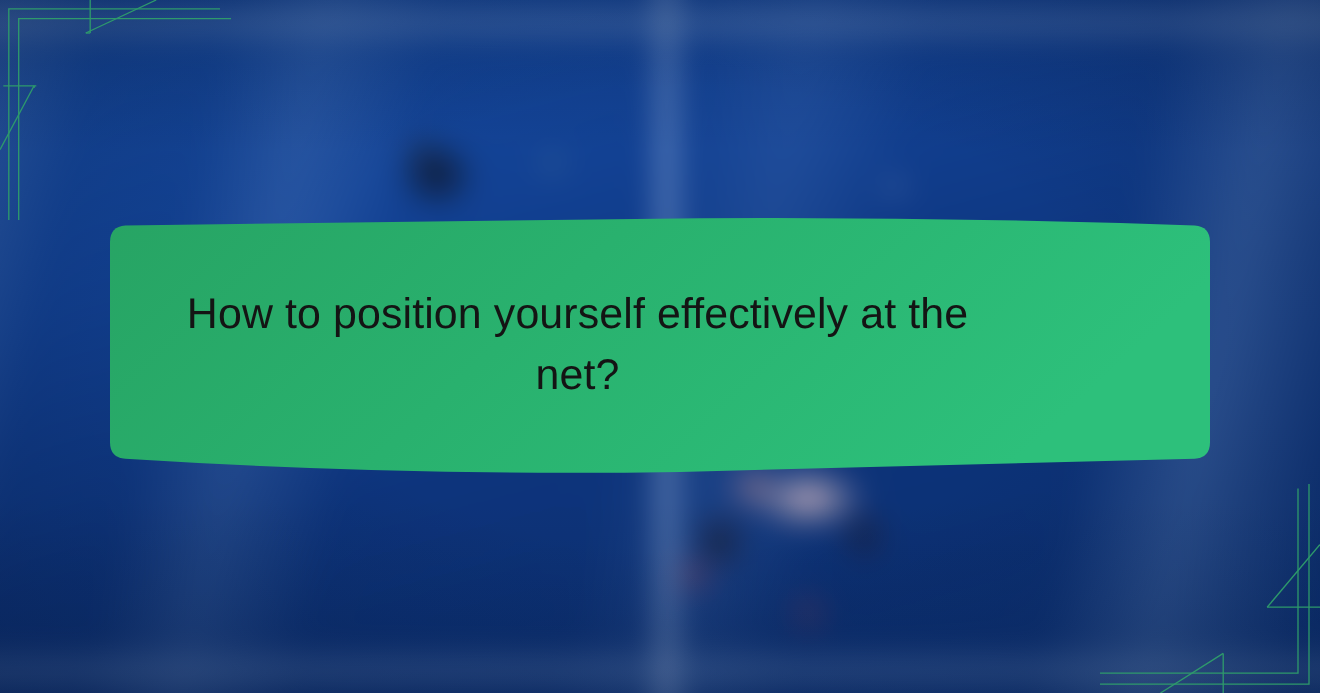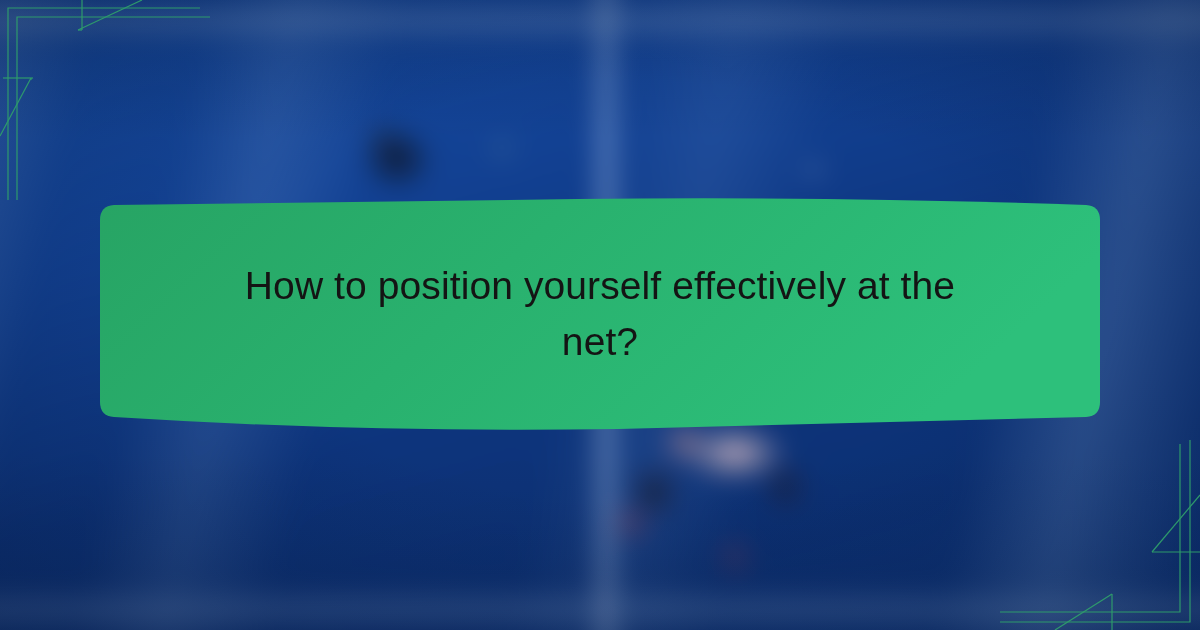"How to position yourself effectively" .banner-text { justify-content: center -> none }
